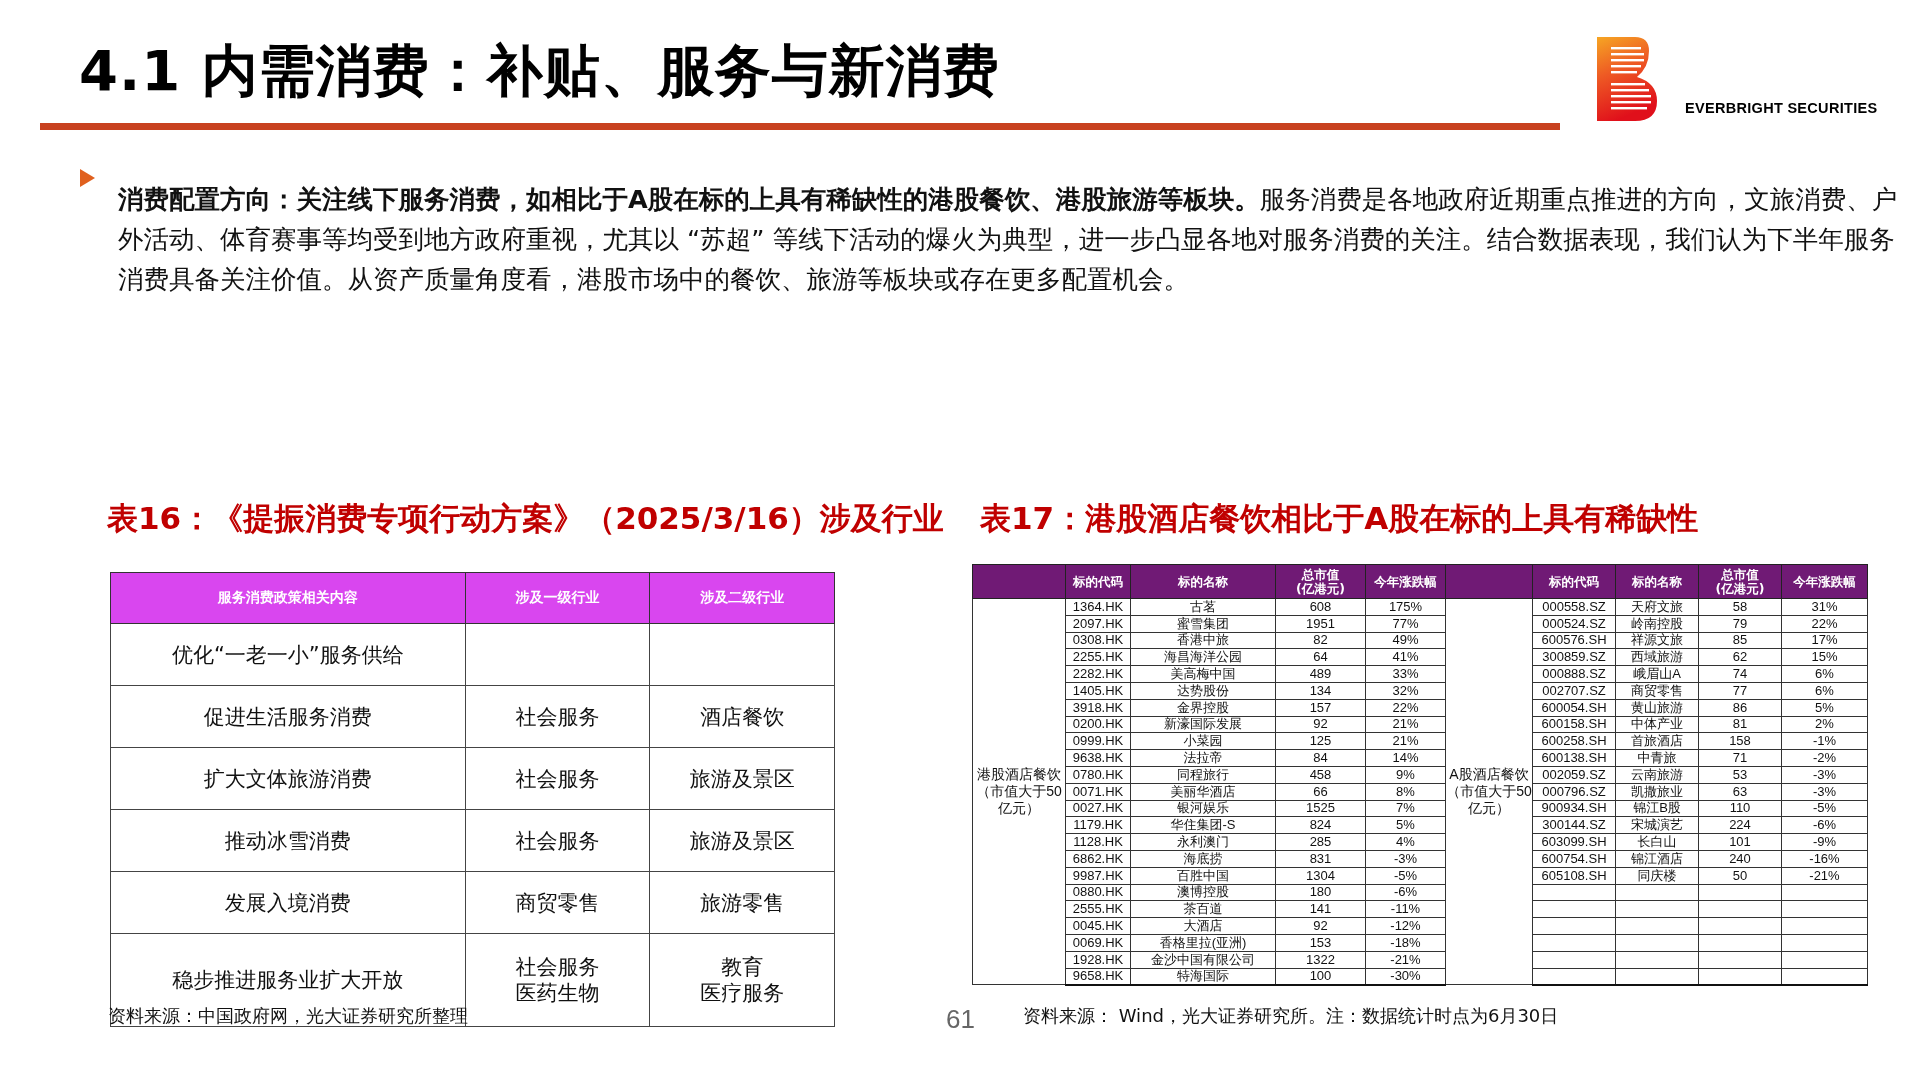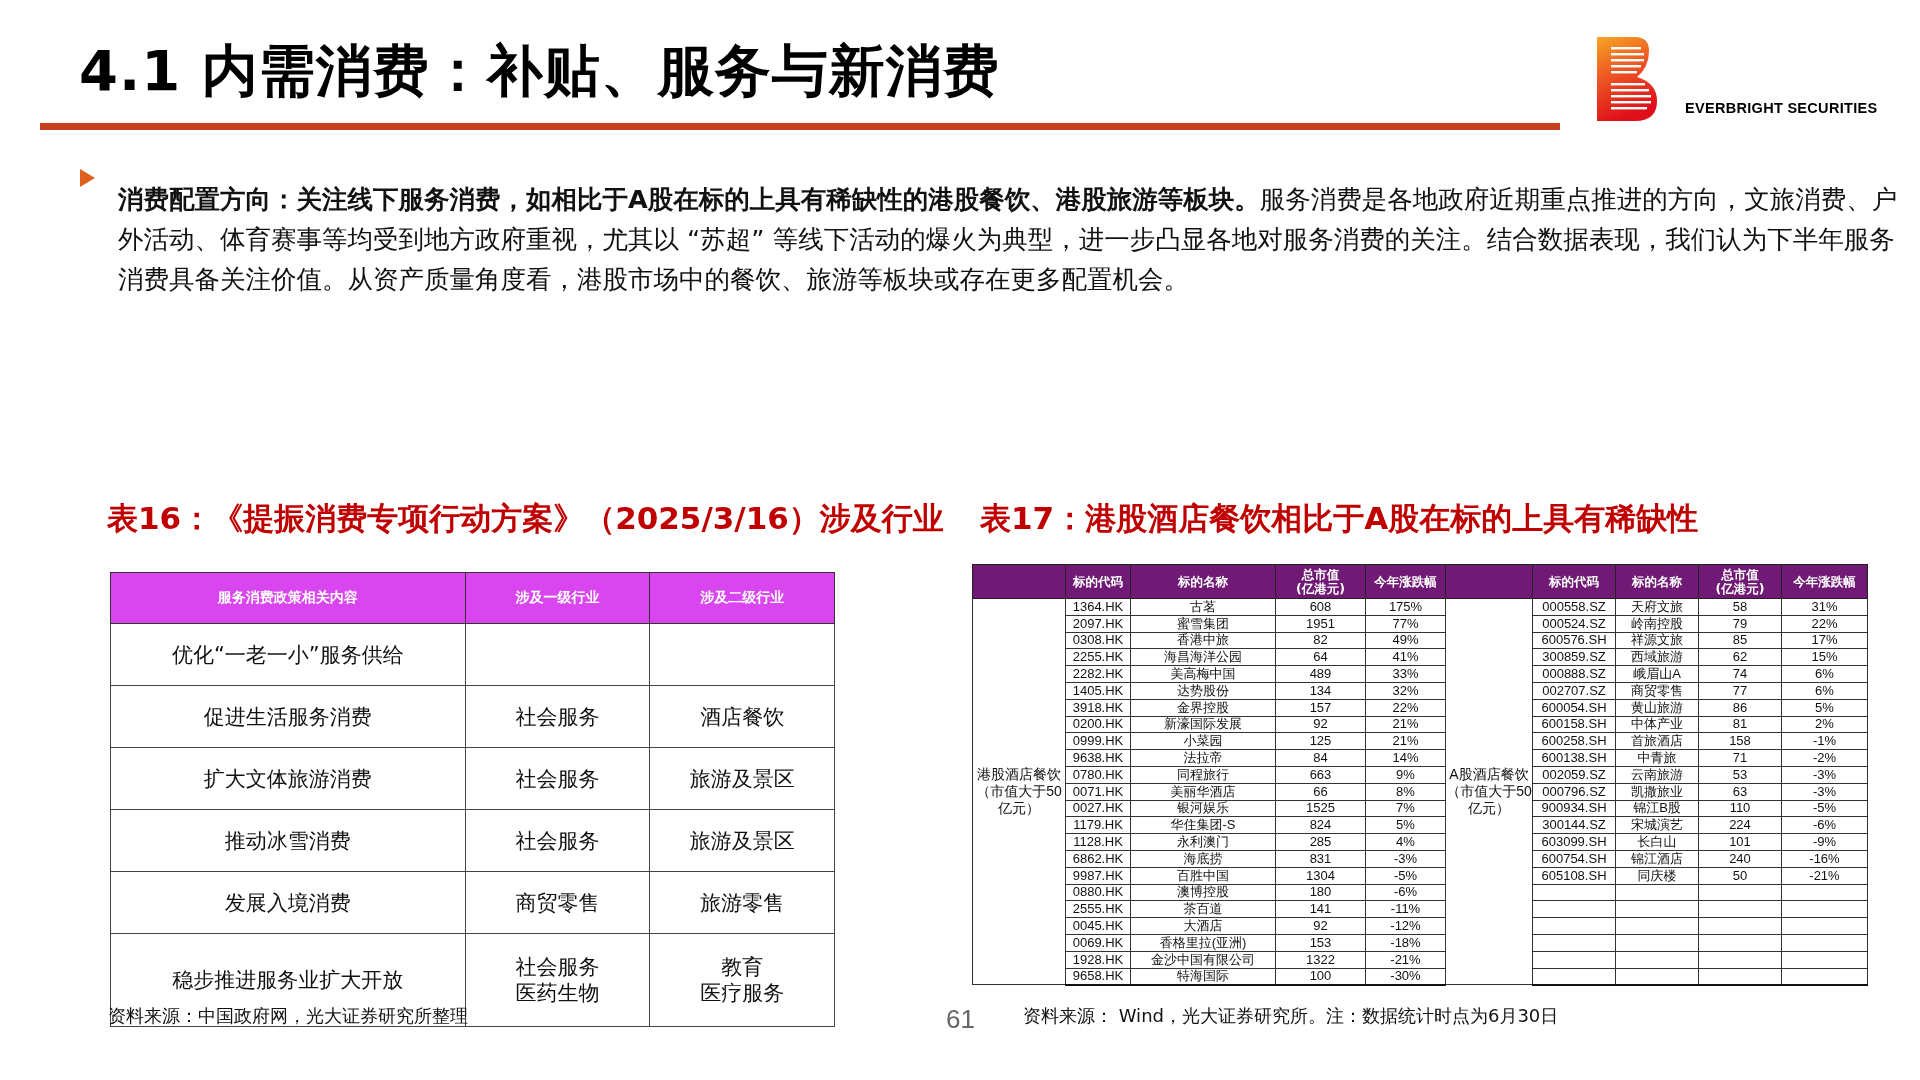"663" td { text: 663 -> 458 }
